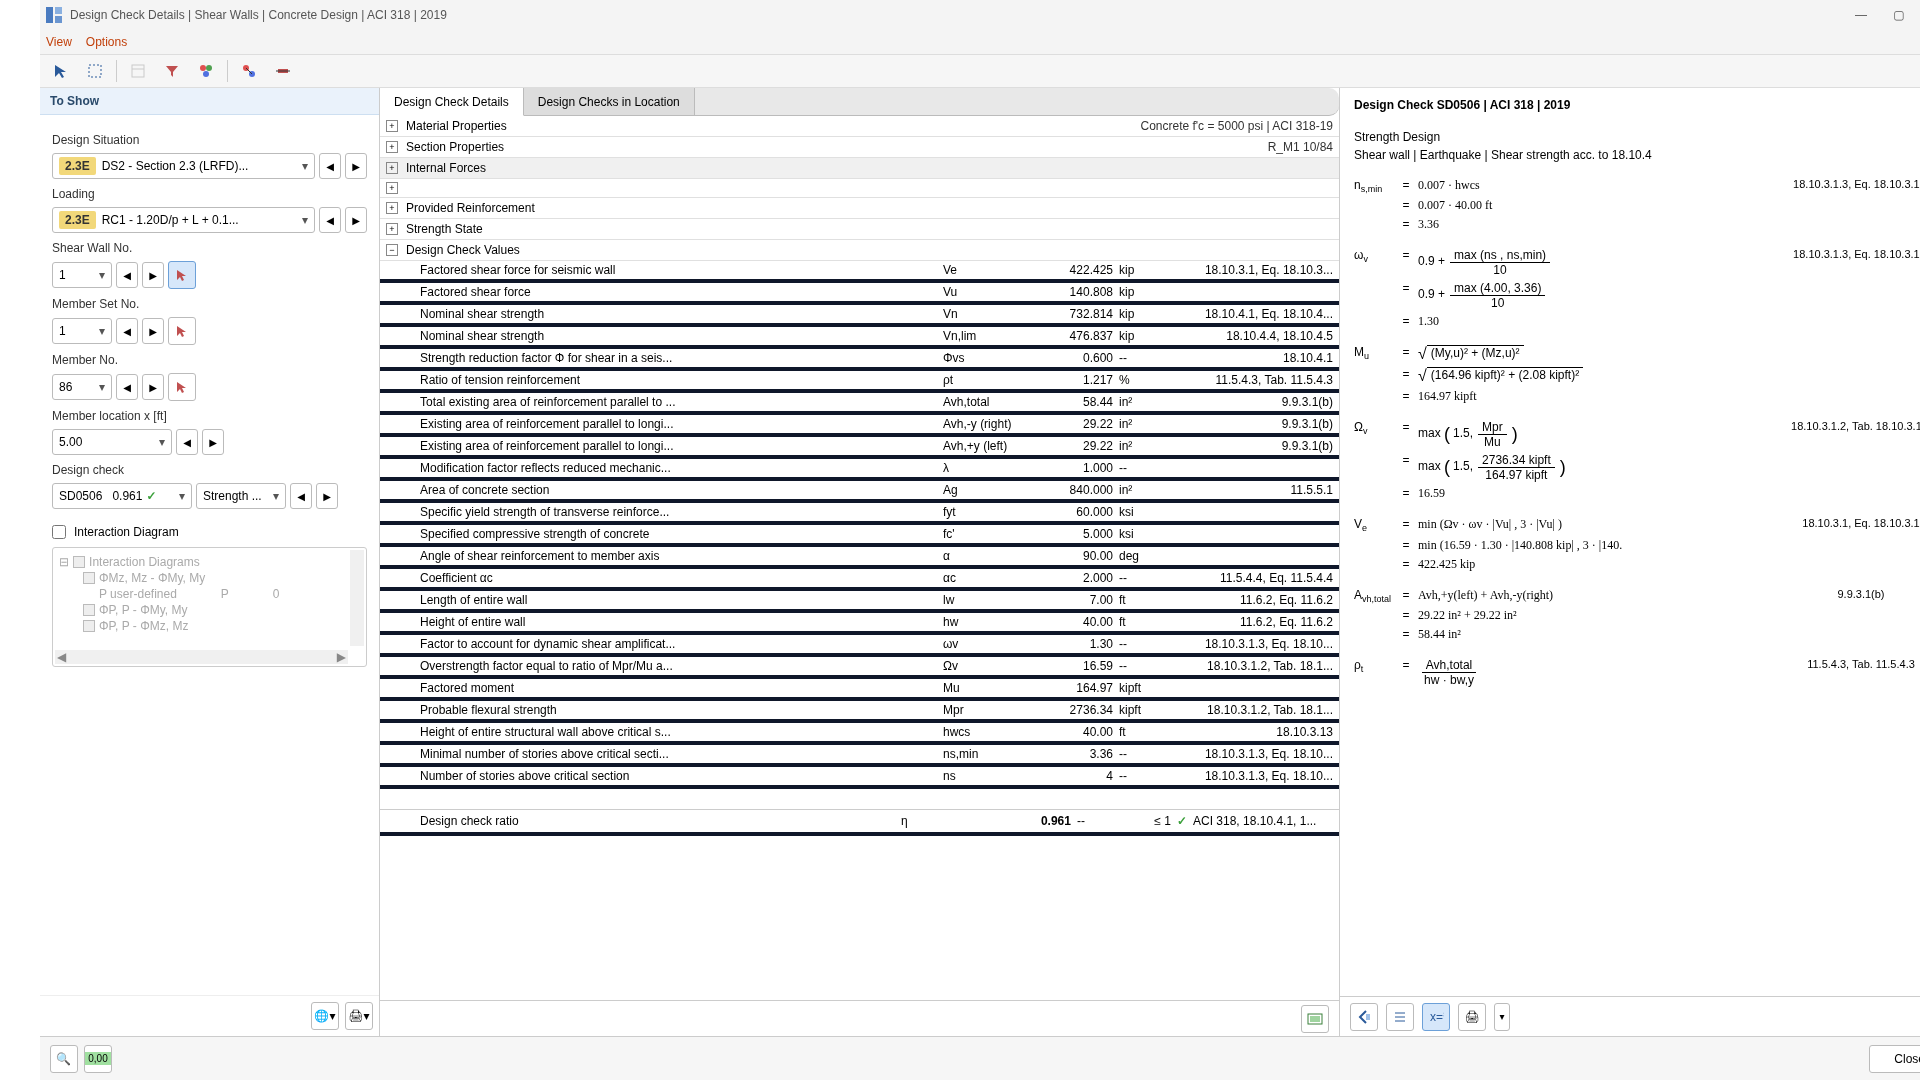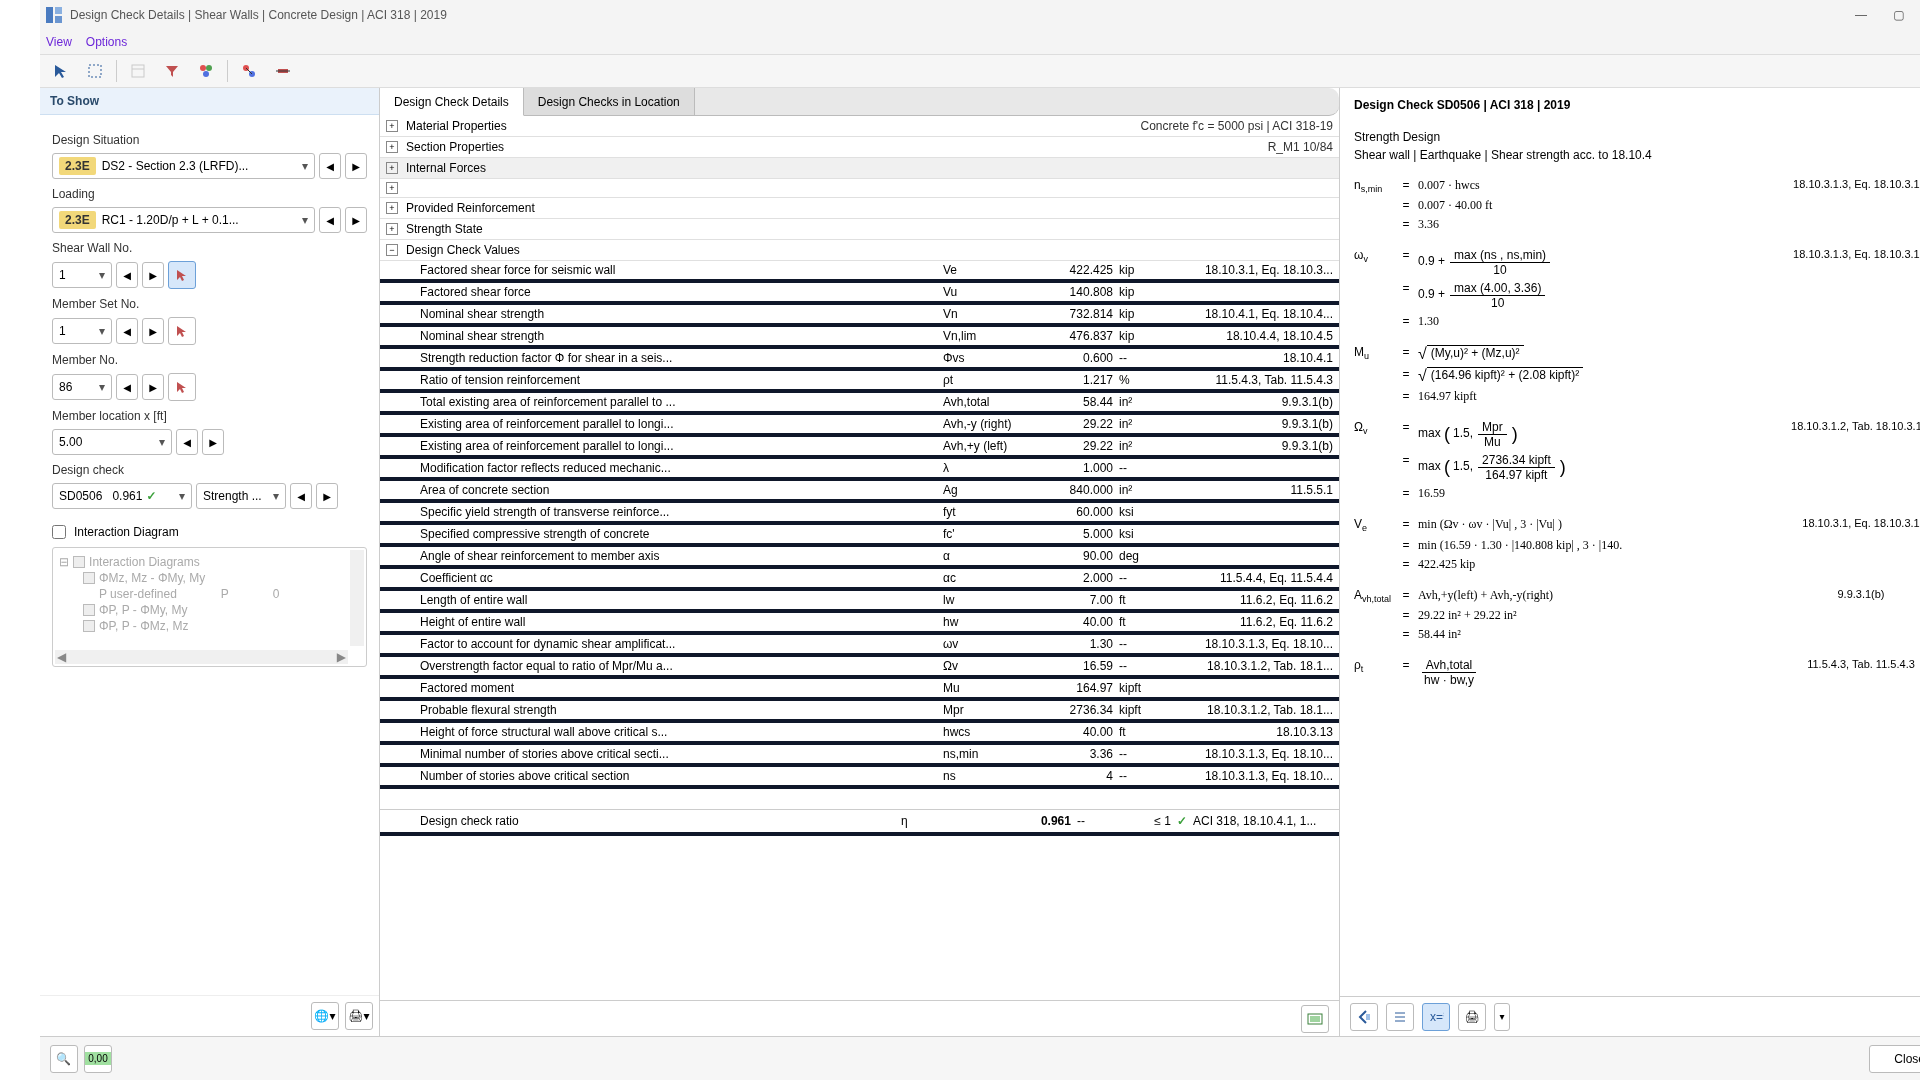"View" .menubar span { color: #6d28d9 -> #c2410c }
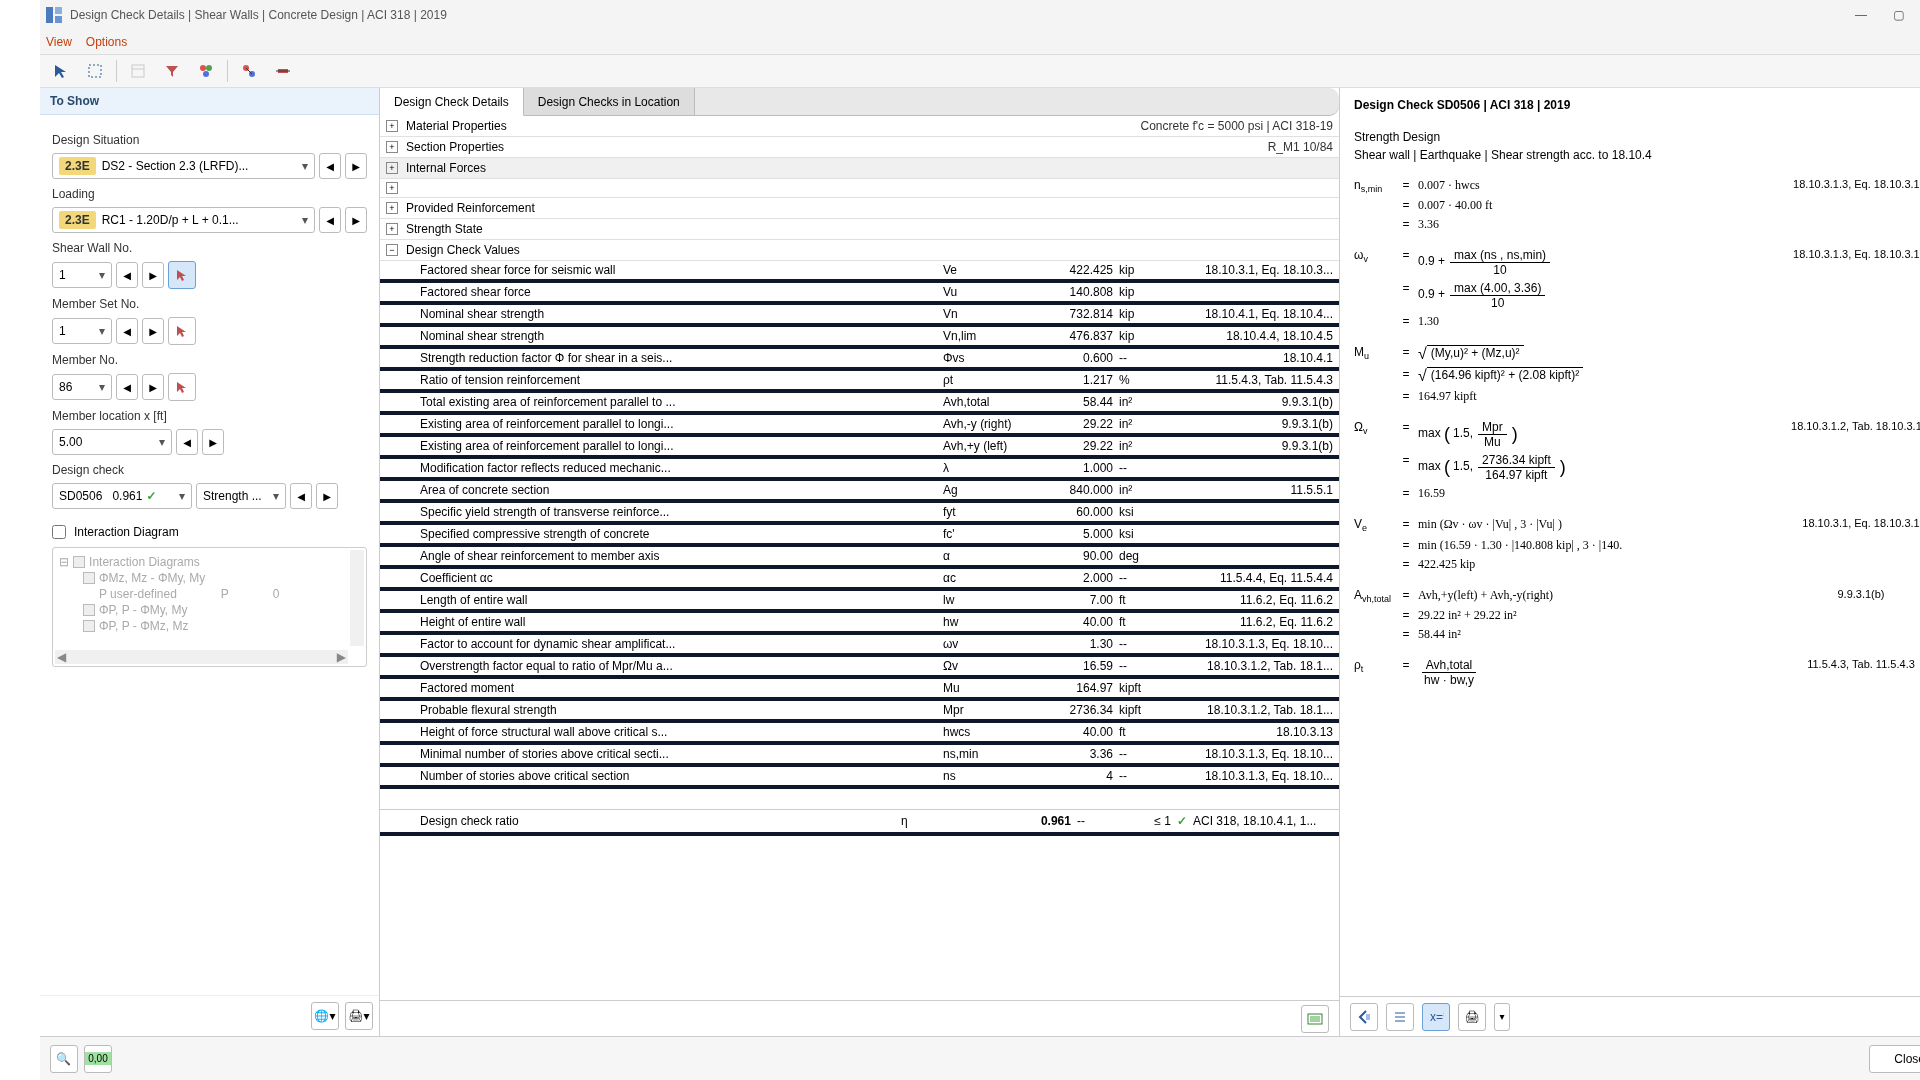"Height of force structural wall" span.dr-label { text: force -> entire }
